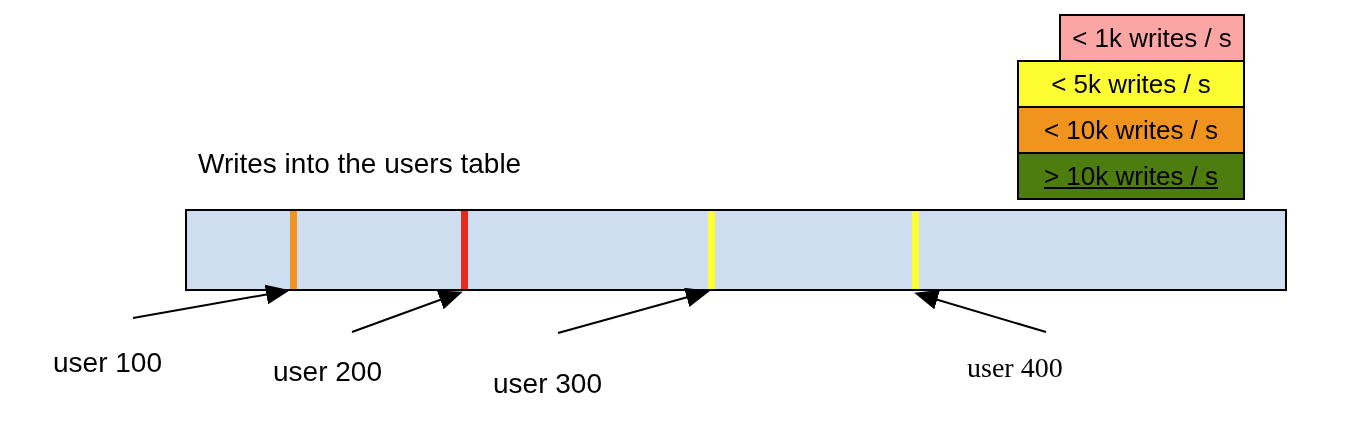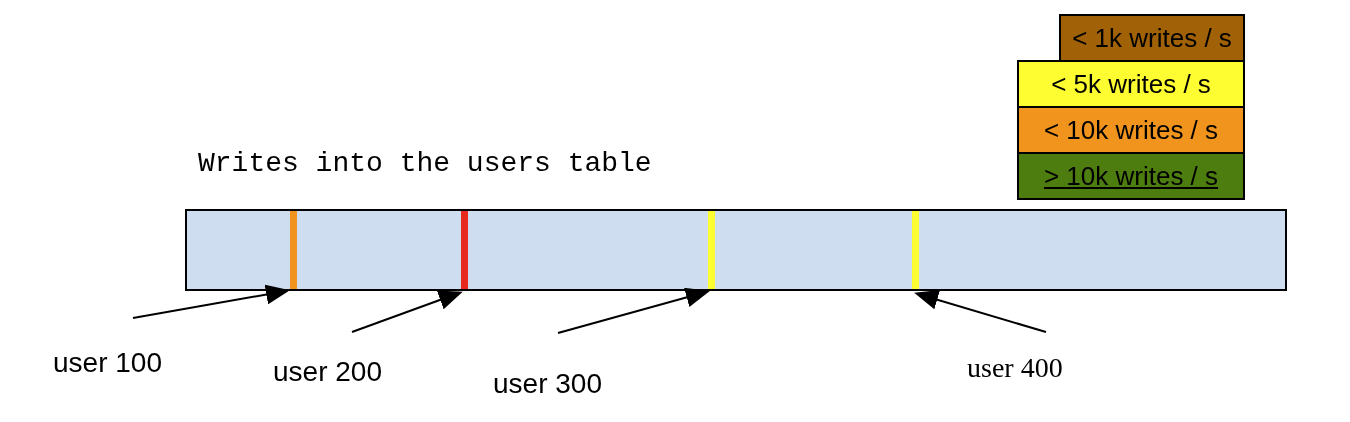"< 1k writes / s" div.legend-row { background-color: #a16207 -> #fca5a5 }
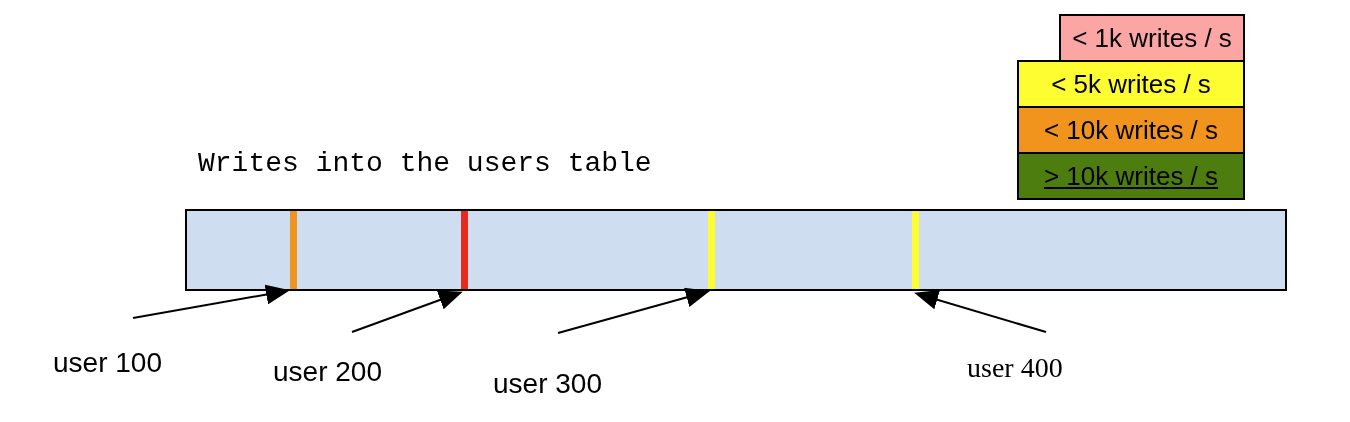"Writes into the users table" .title { font-family: Liberation Mono, monospace -> none }
